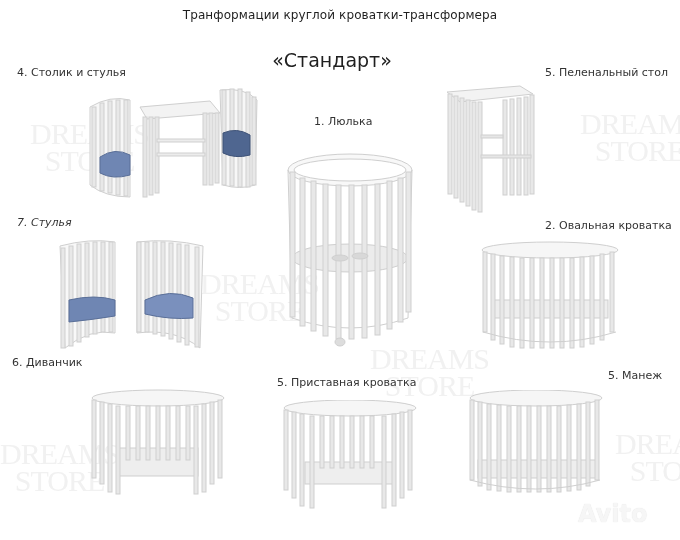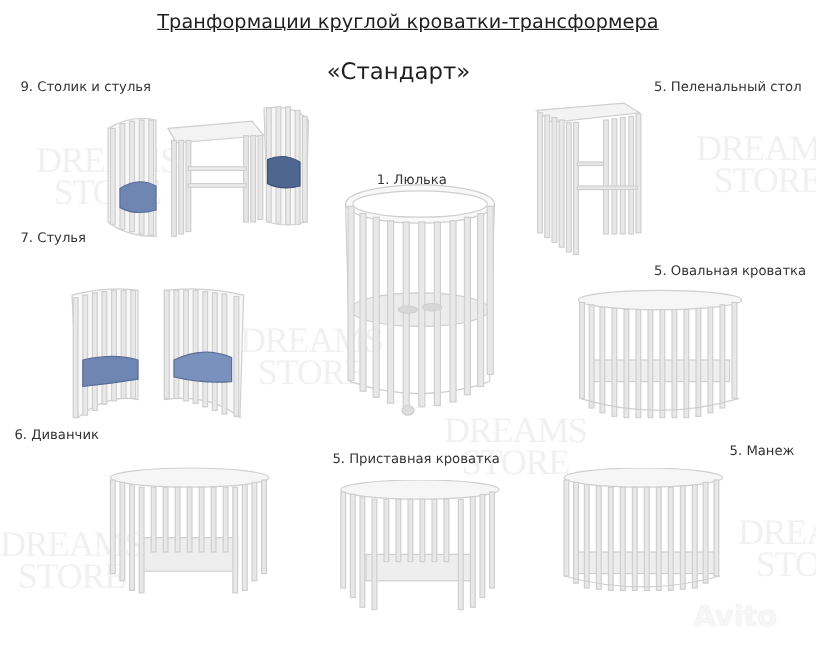"Транформации круглой" .title { font-size: 16px -> 12px; text-decoration: underline -> none }
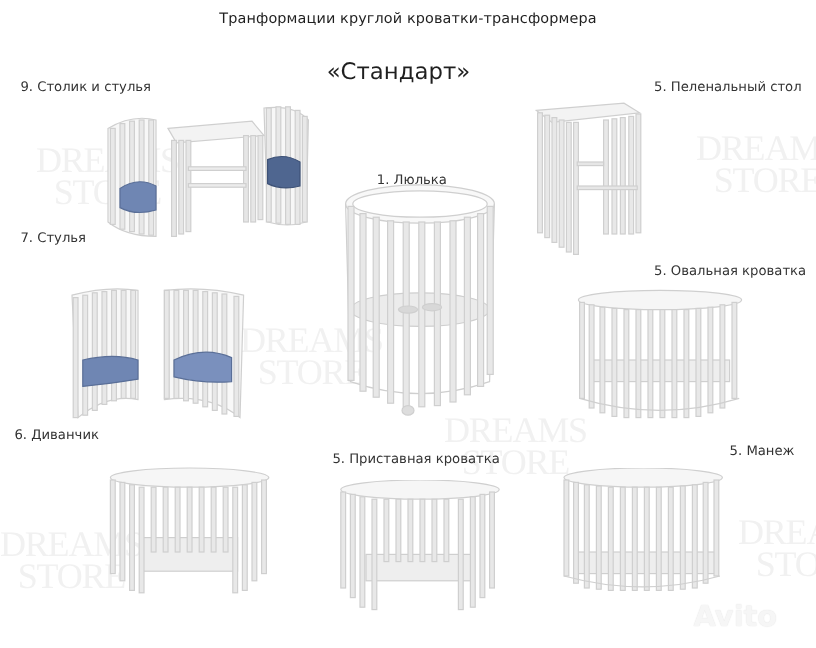"9. Столик и стулья" div.label { text: 9 -> 4 }
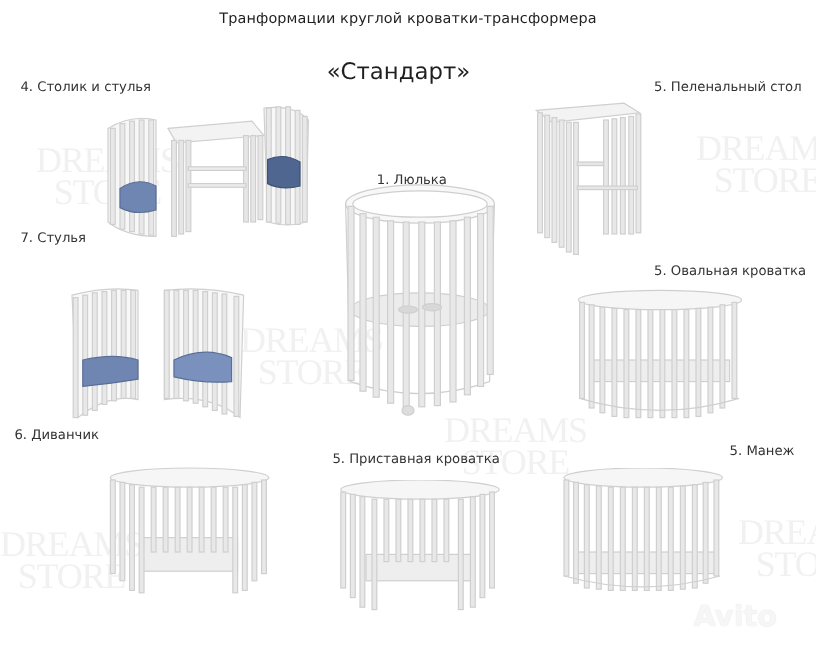"1. Люлька" div.label { margin-top: 28px -> none }
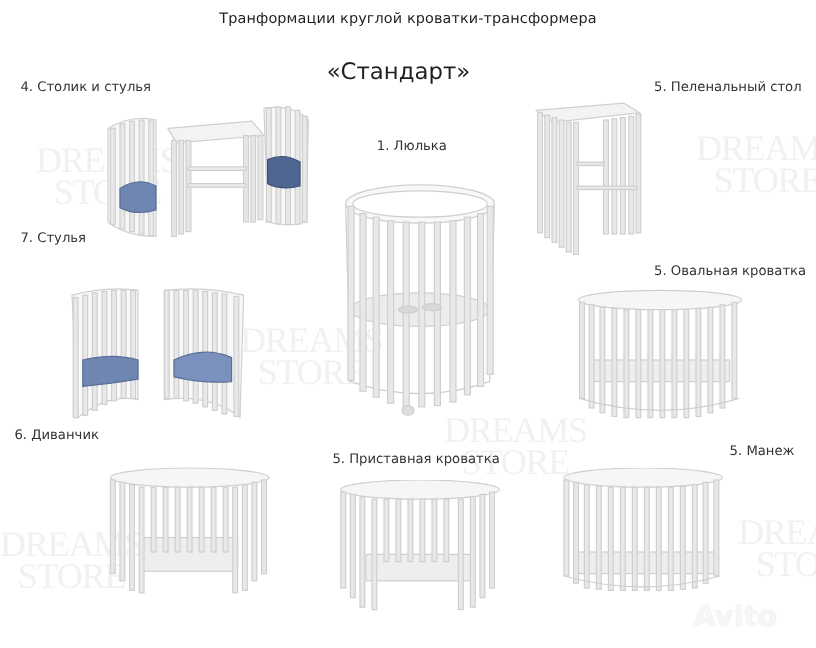"7. Стулья" div.label { font-style: none -> italic; top: 192px -> 216px }
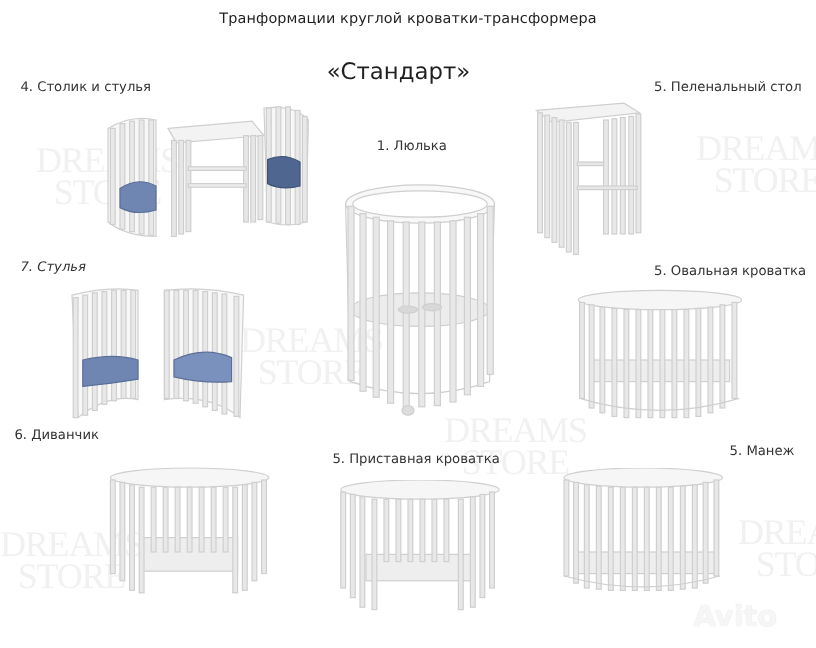"5. Овальная кроватка" div.label { text: 5 -> 2 }
